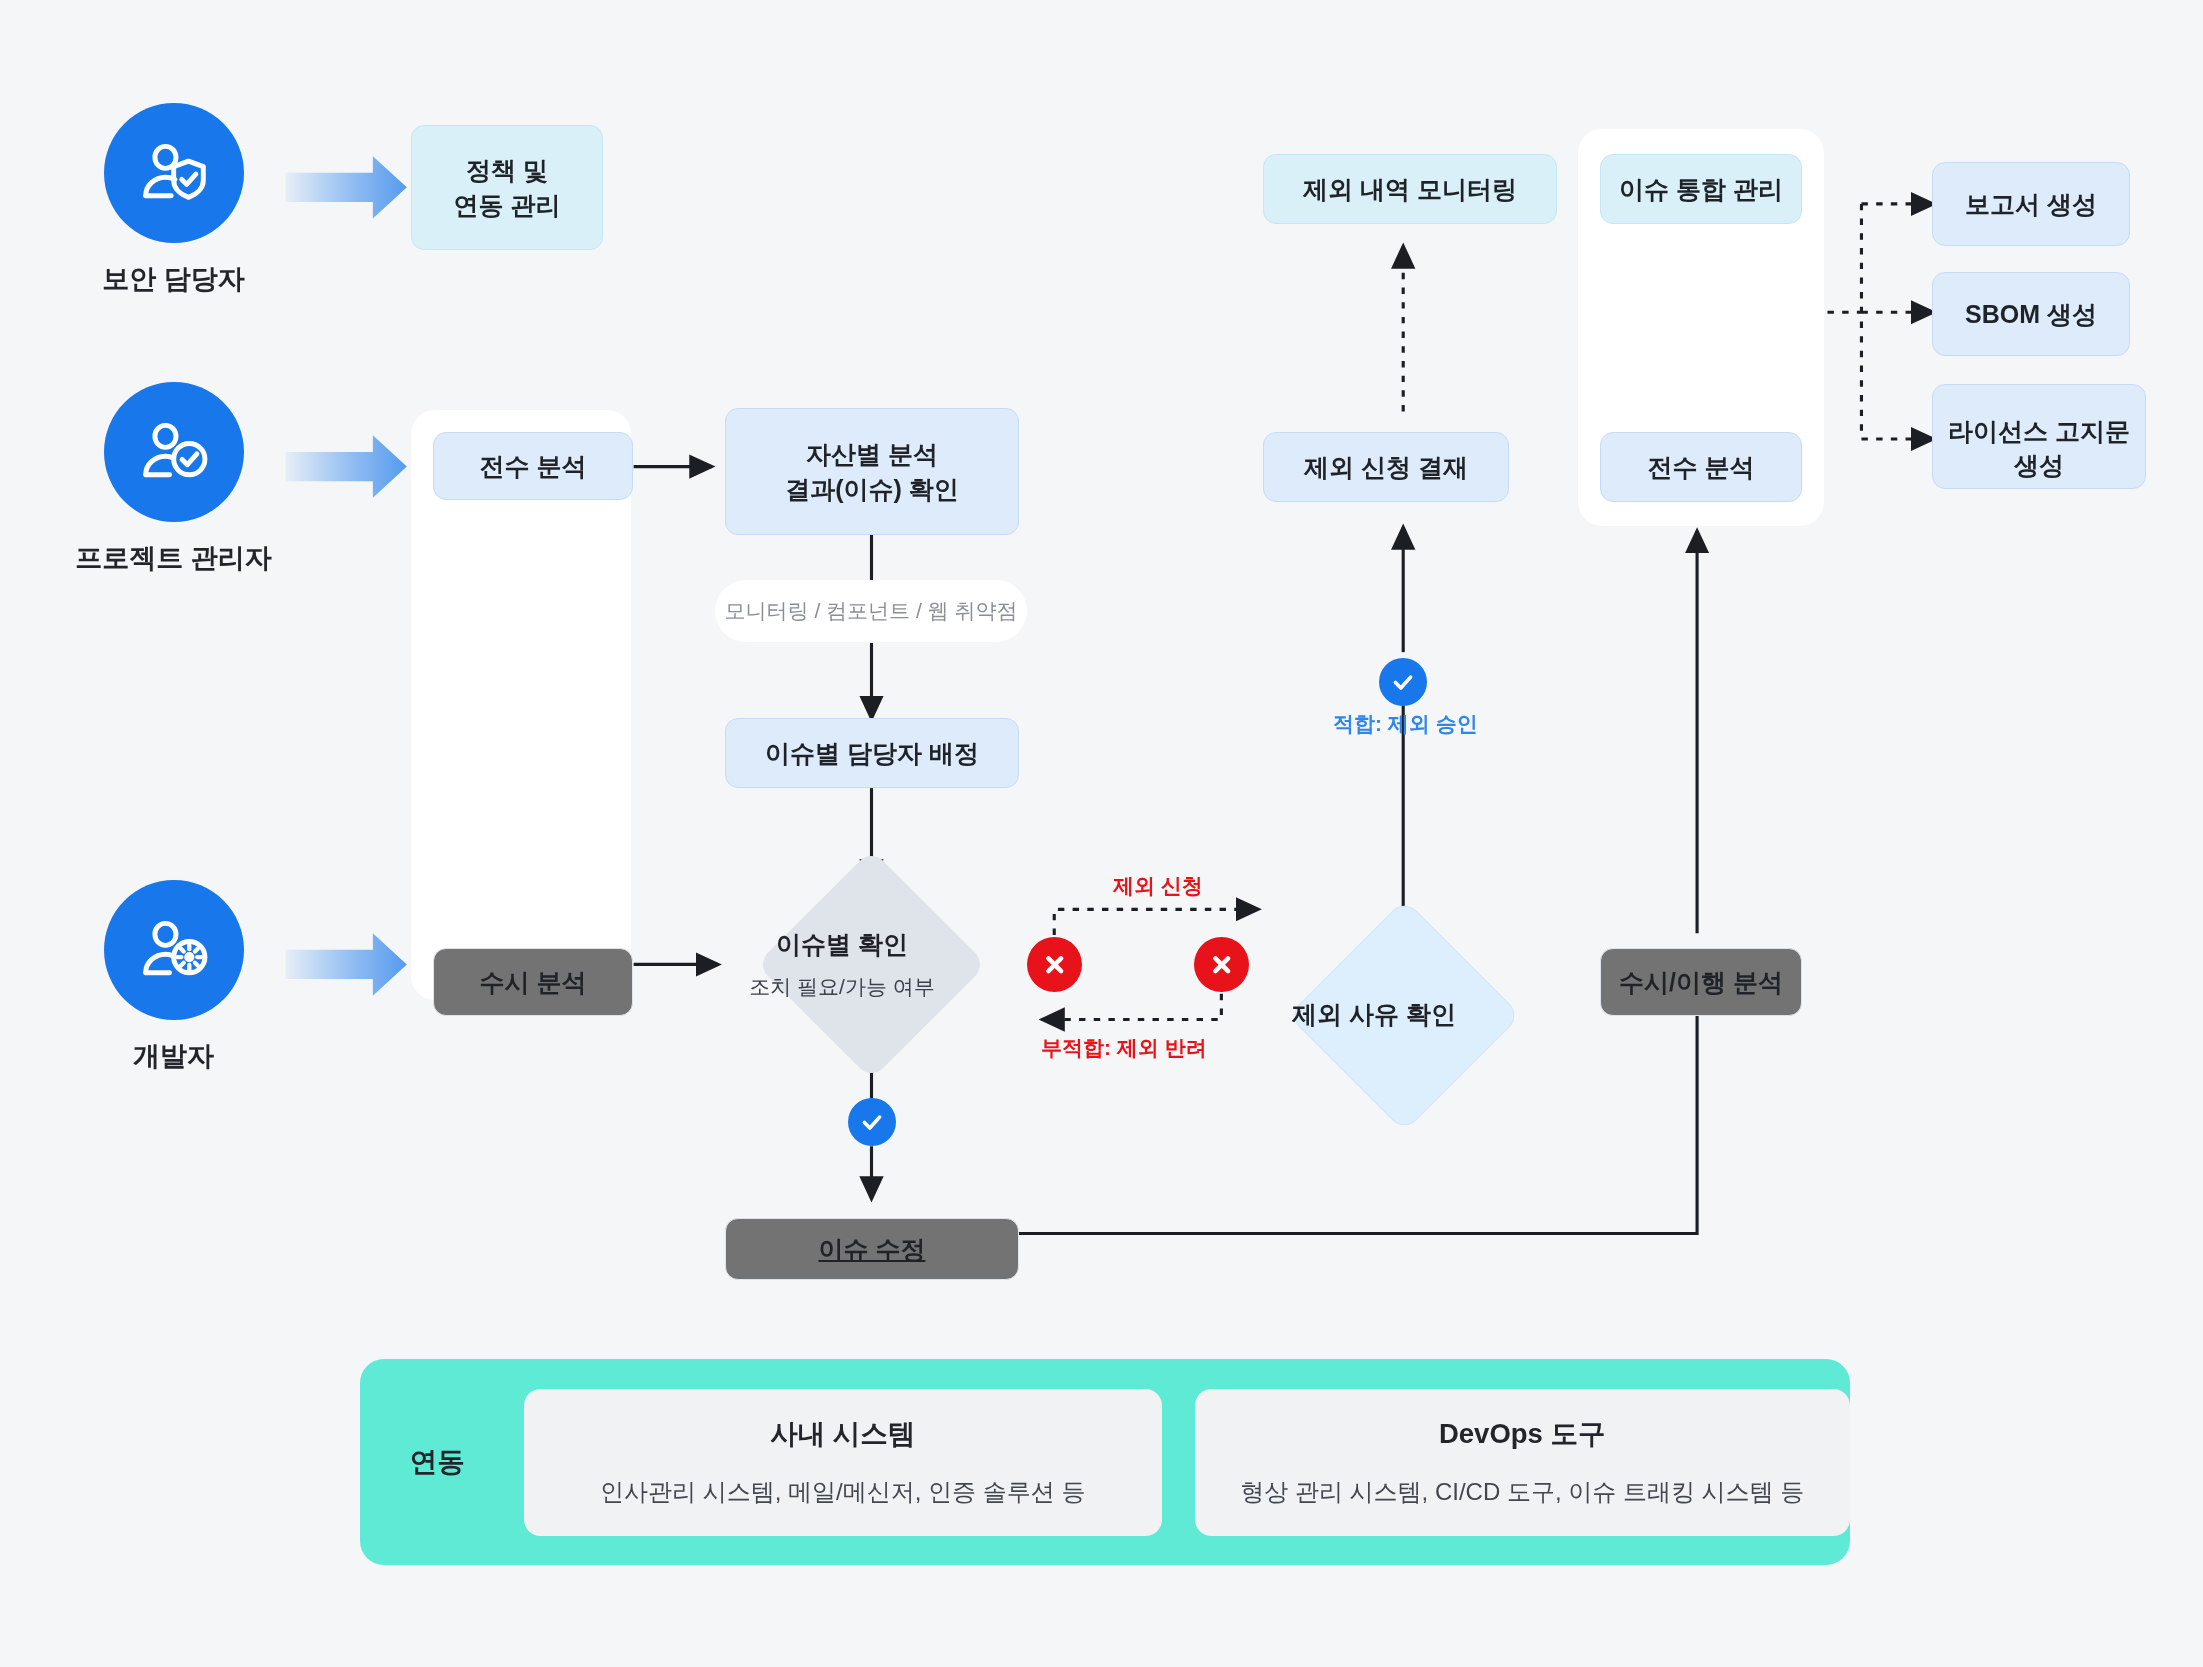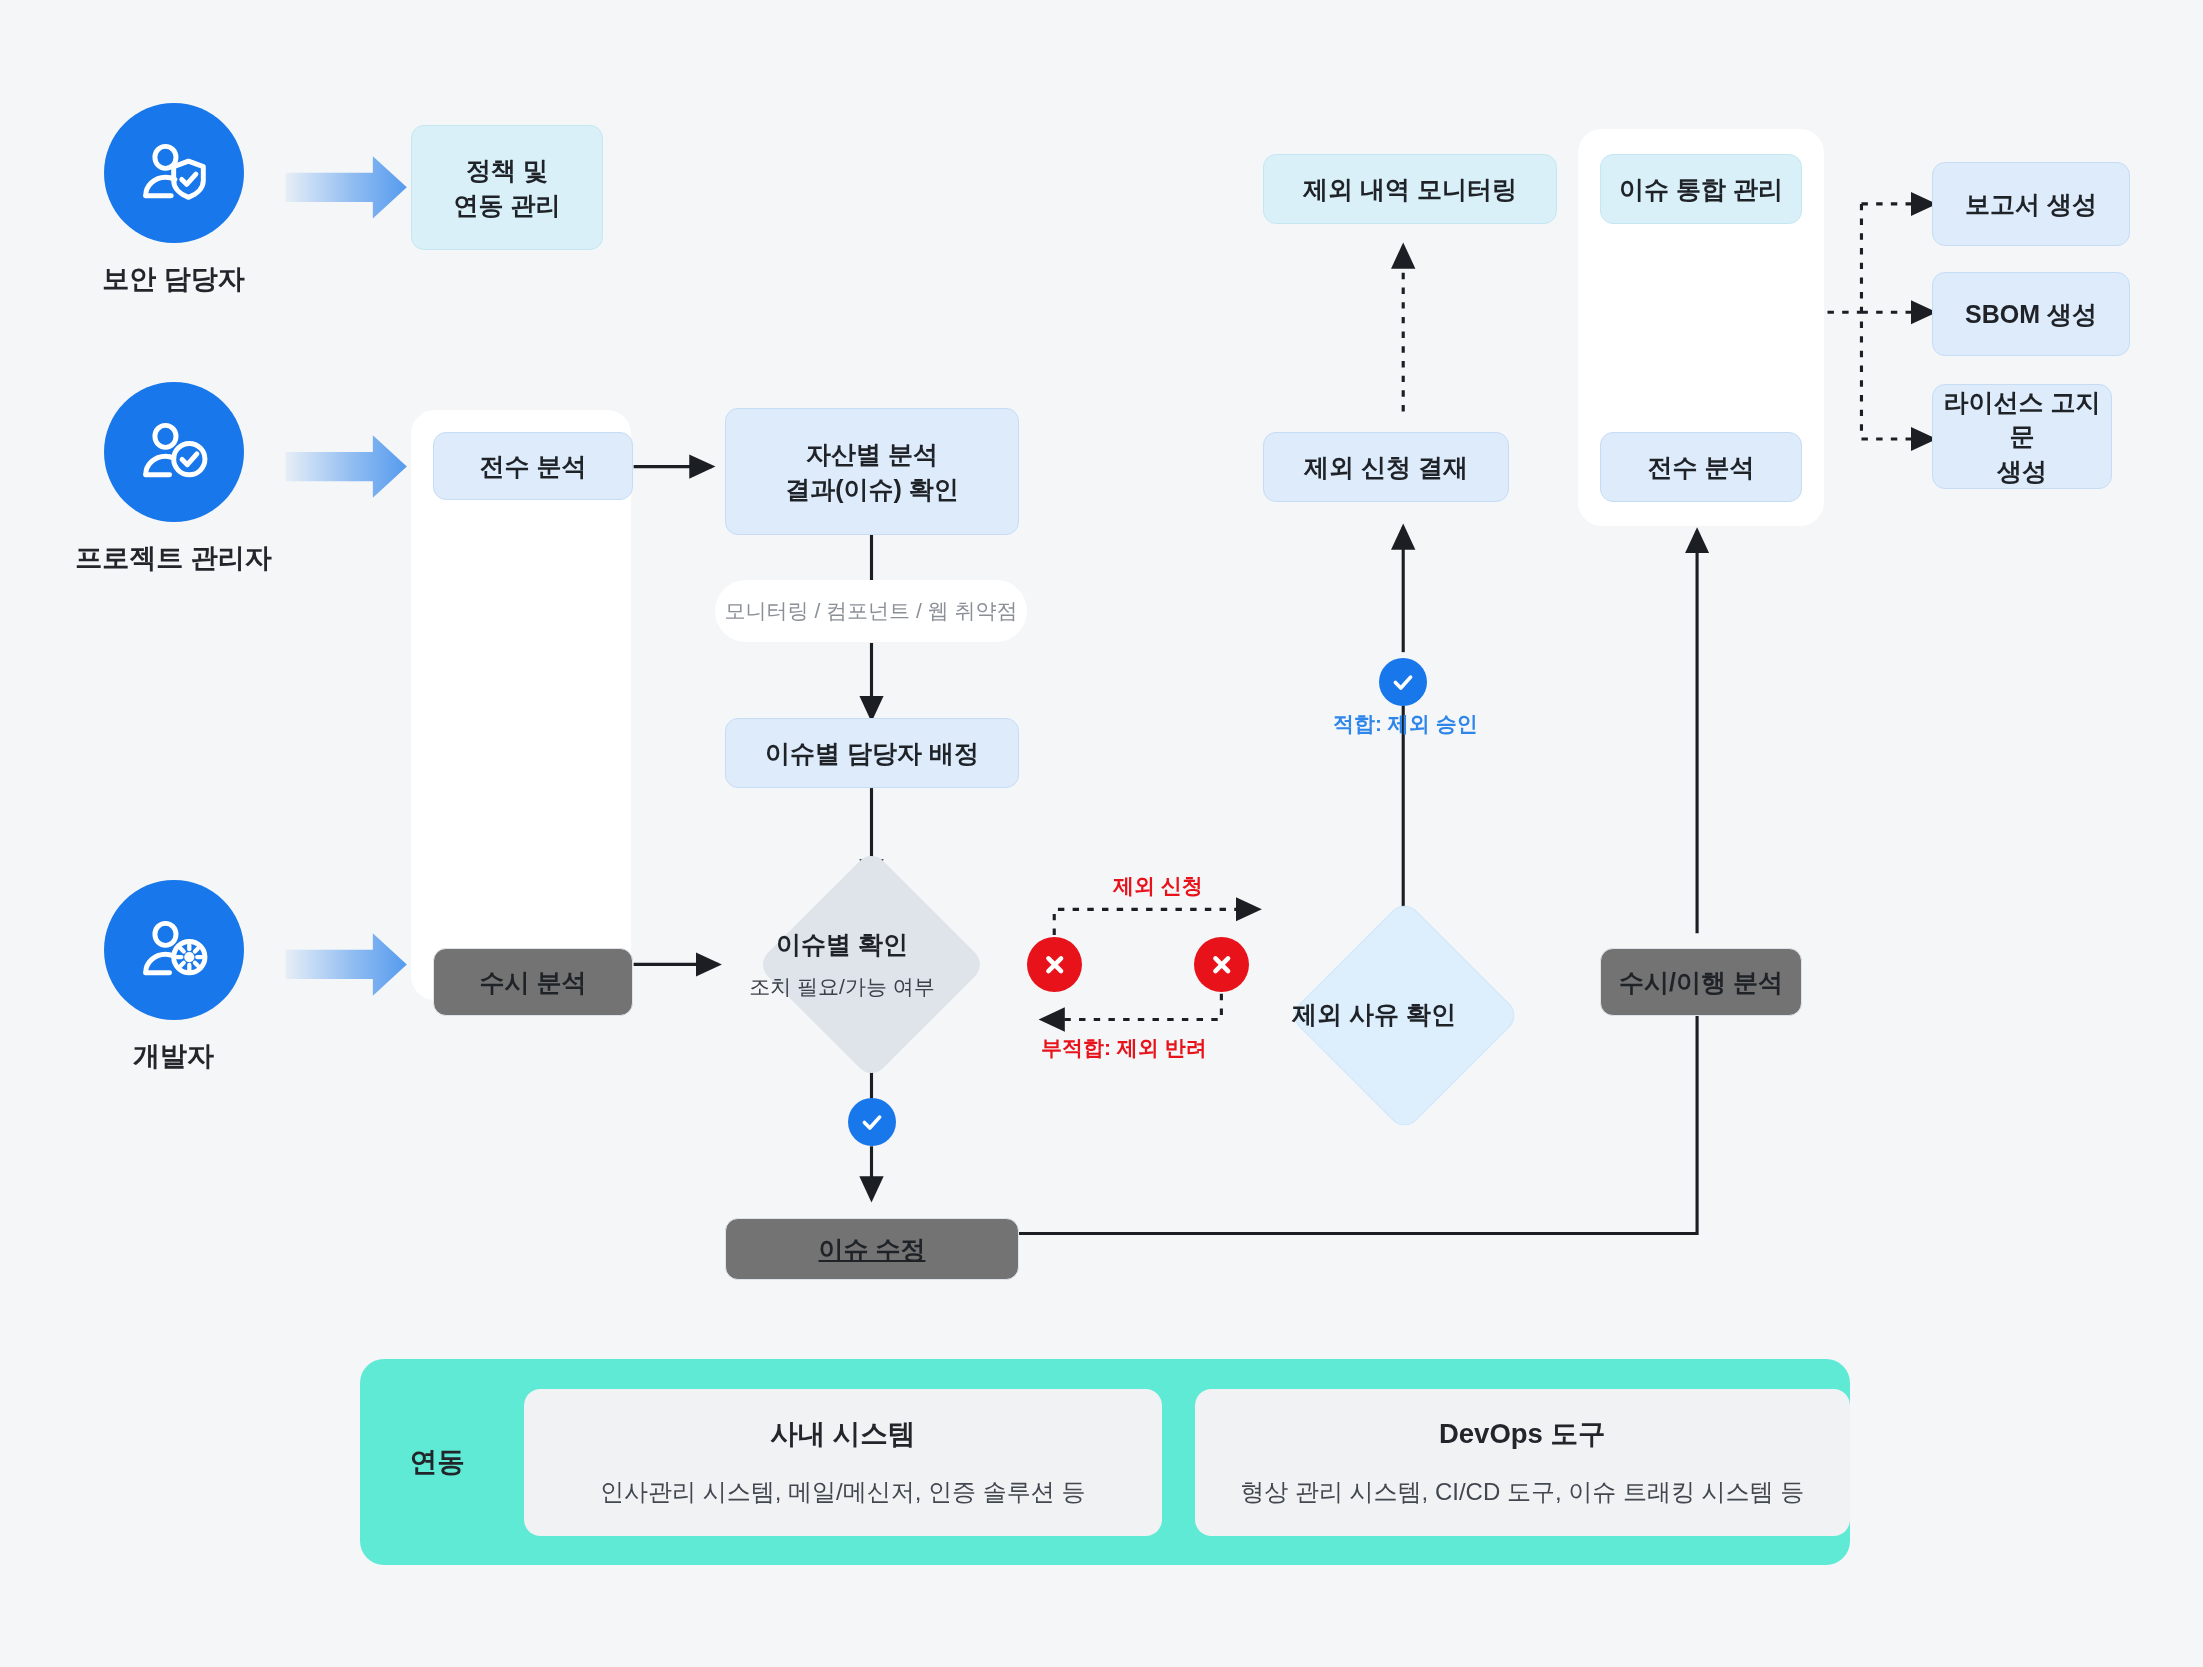"라이선스 고지문" div.abs { justify-content: none -> flex-end; width: 180px -> 214px }
